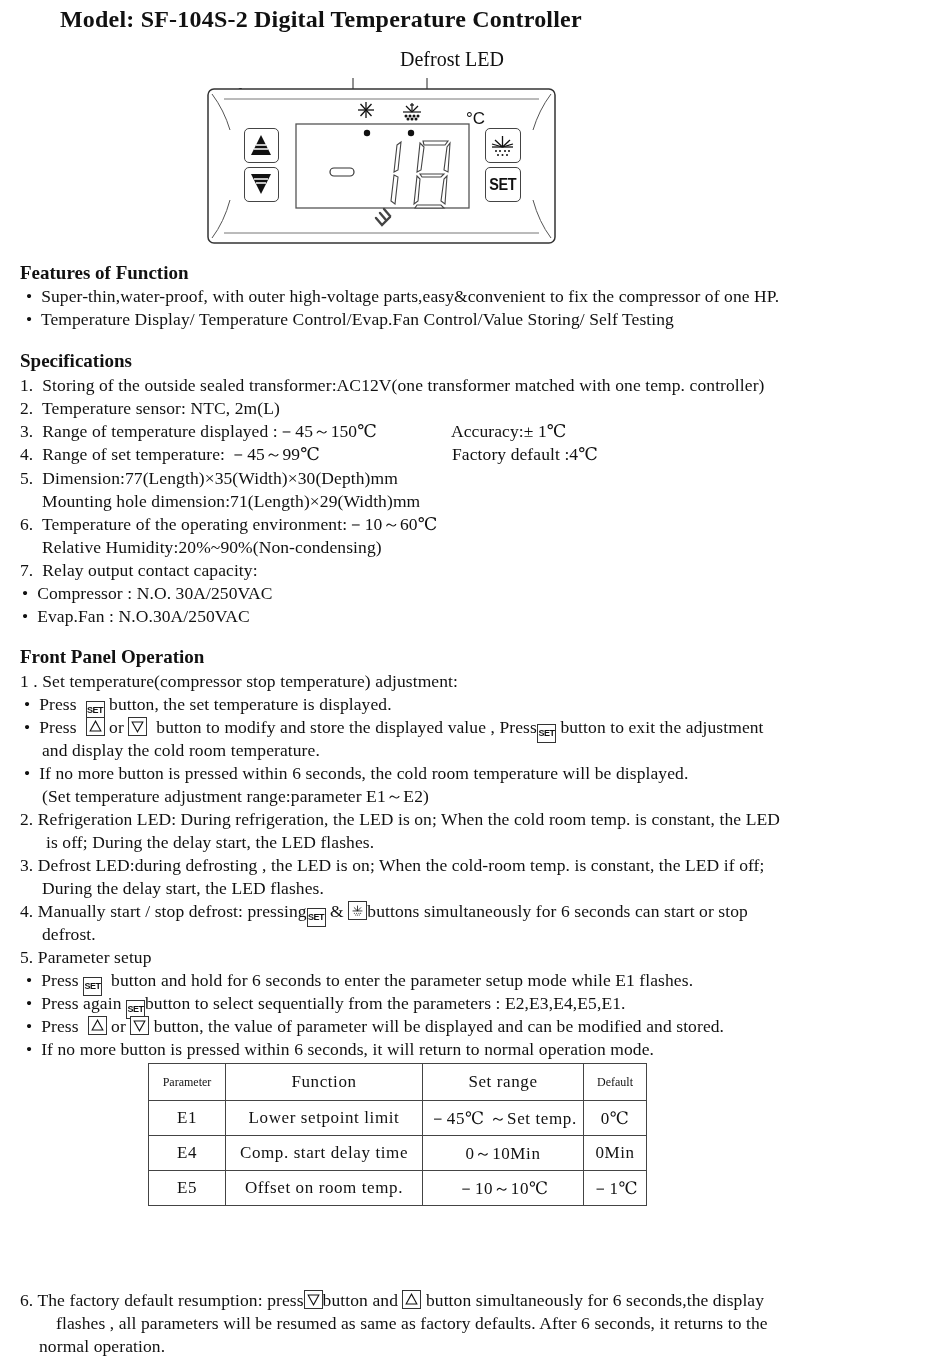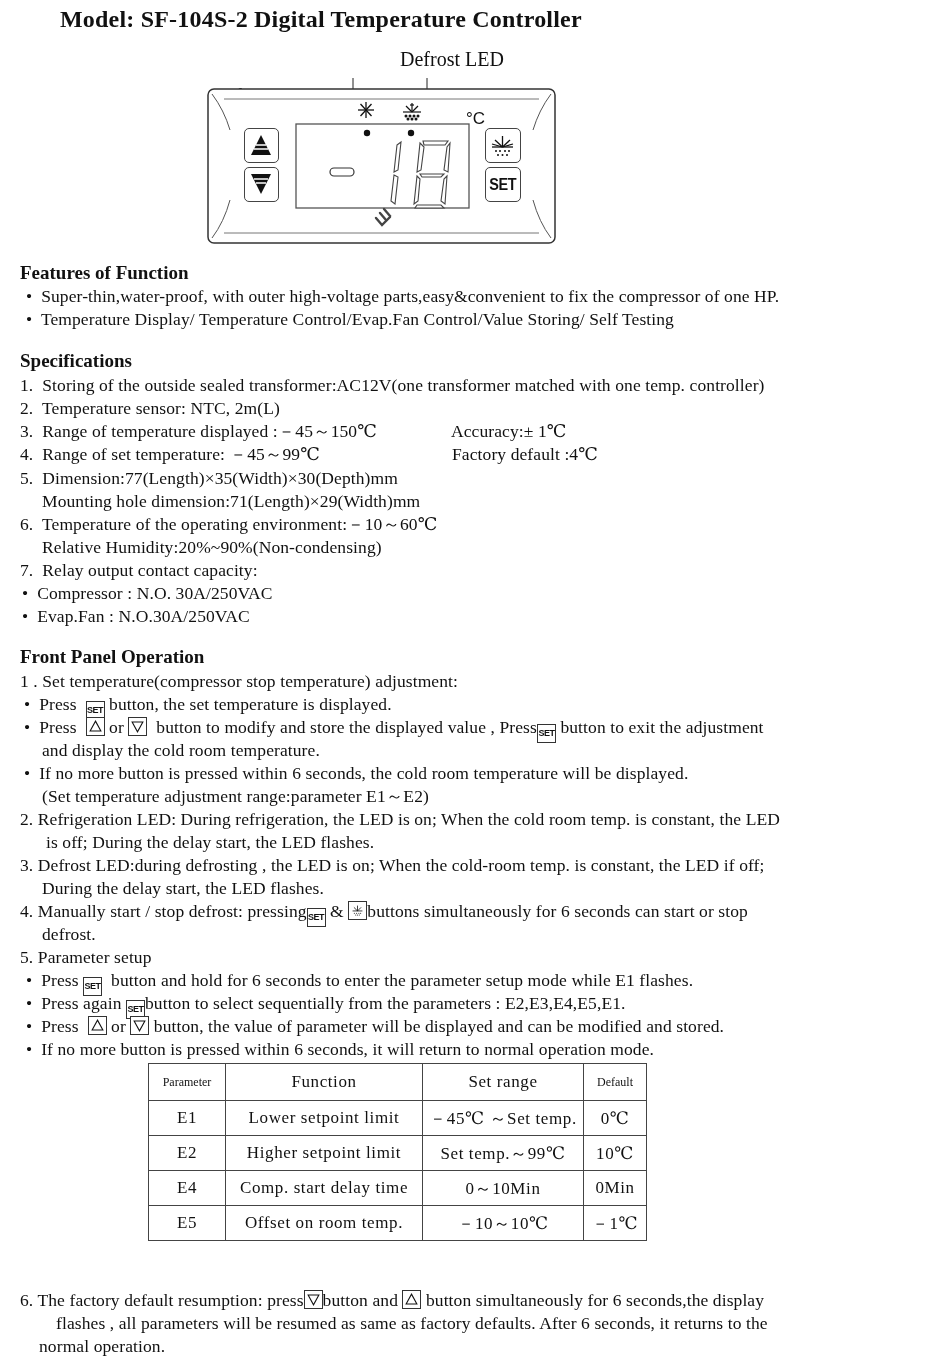"E2" tr { html: <tr> <td>E2</td> <td>Higher setpoint limit</td> <td>Set temp.～99℃</td> <td>10℃</td> </tr> -> none }
